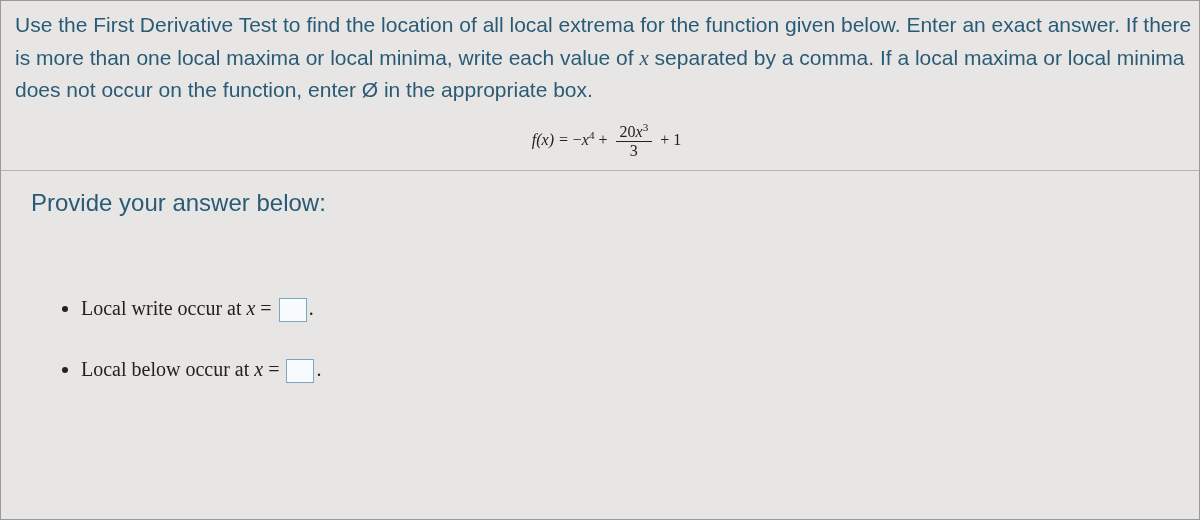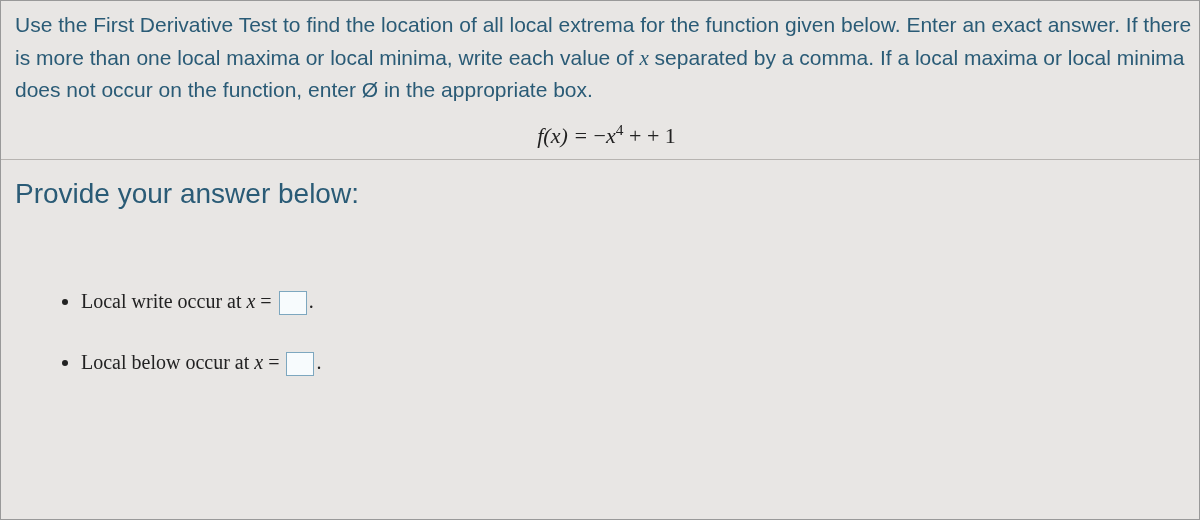"f(x) = −x4 +" .formula { font-size: 22px -> 16px }
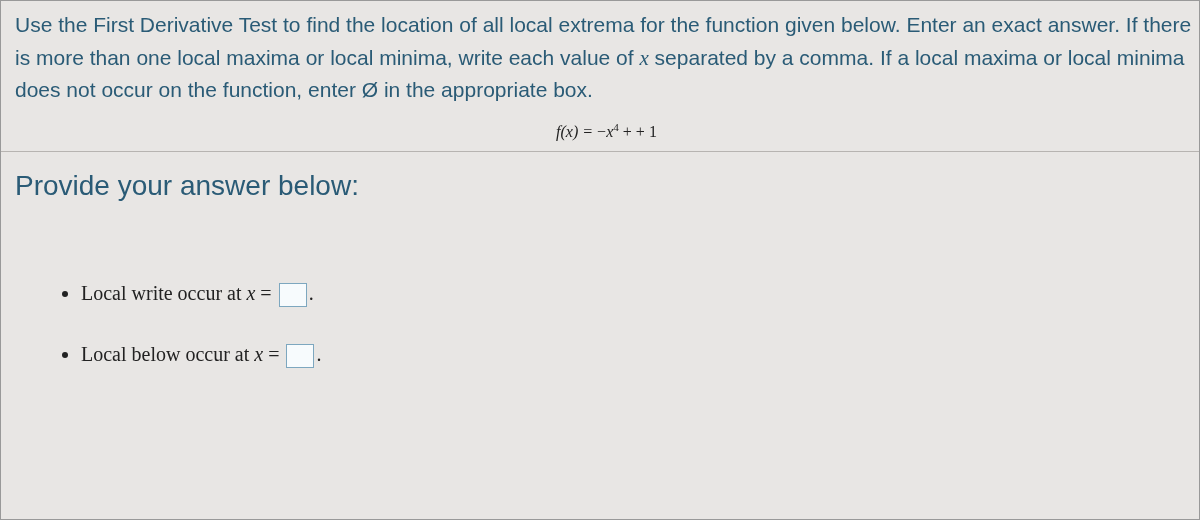"20x3" span.frac { html: none -> <span><span><span>20</span><span>x</span><sup>3</sup></span><span>3</span></span> }
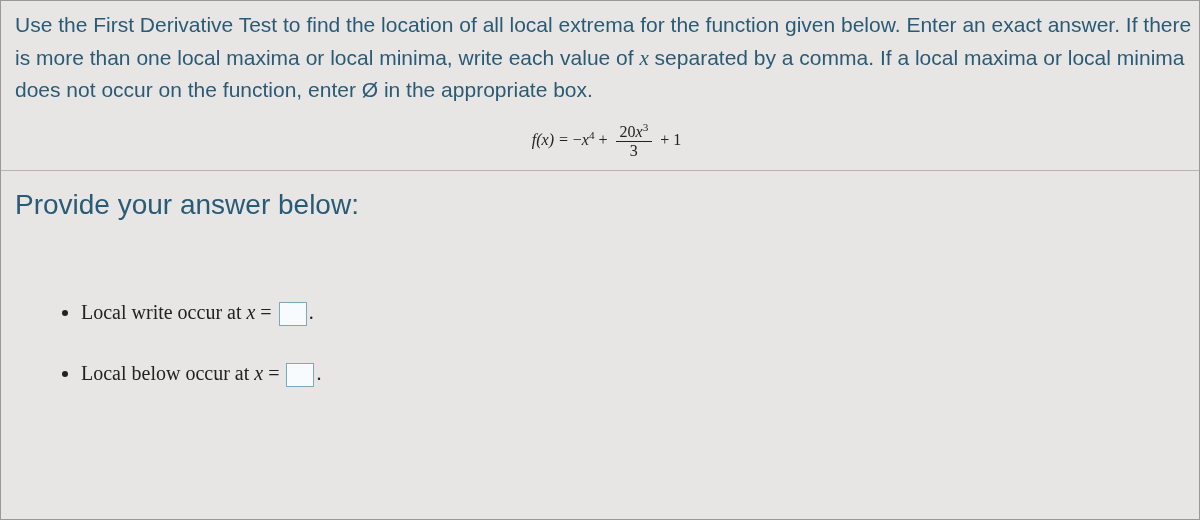"Provide your answer below:" .prompt { font-size: 28px -> 24px; margin-left: none -> 16px }
